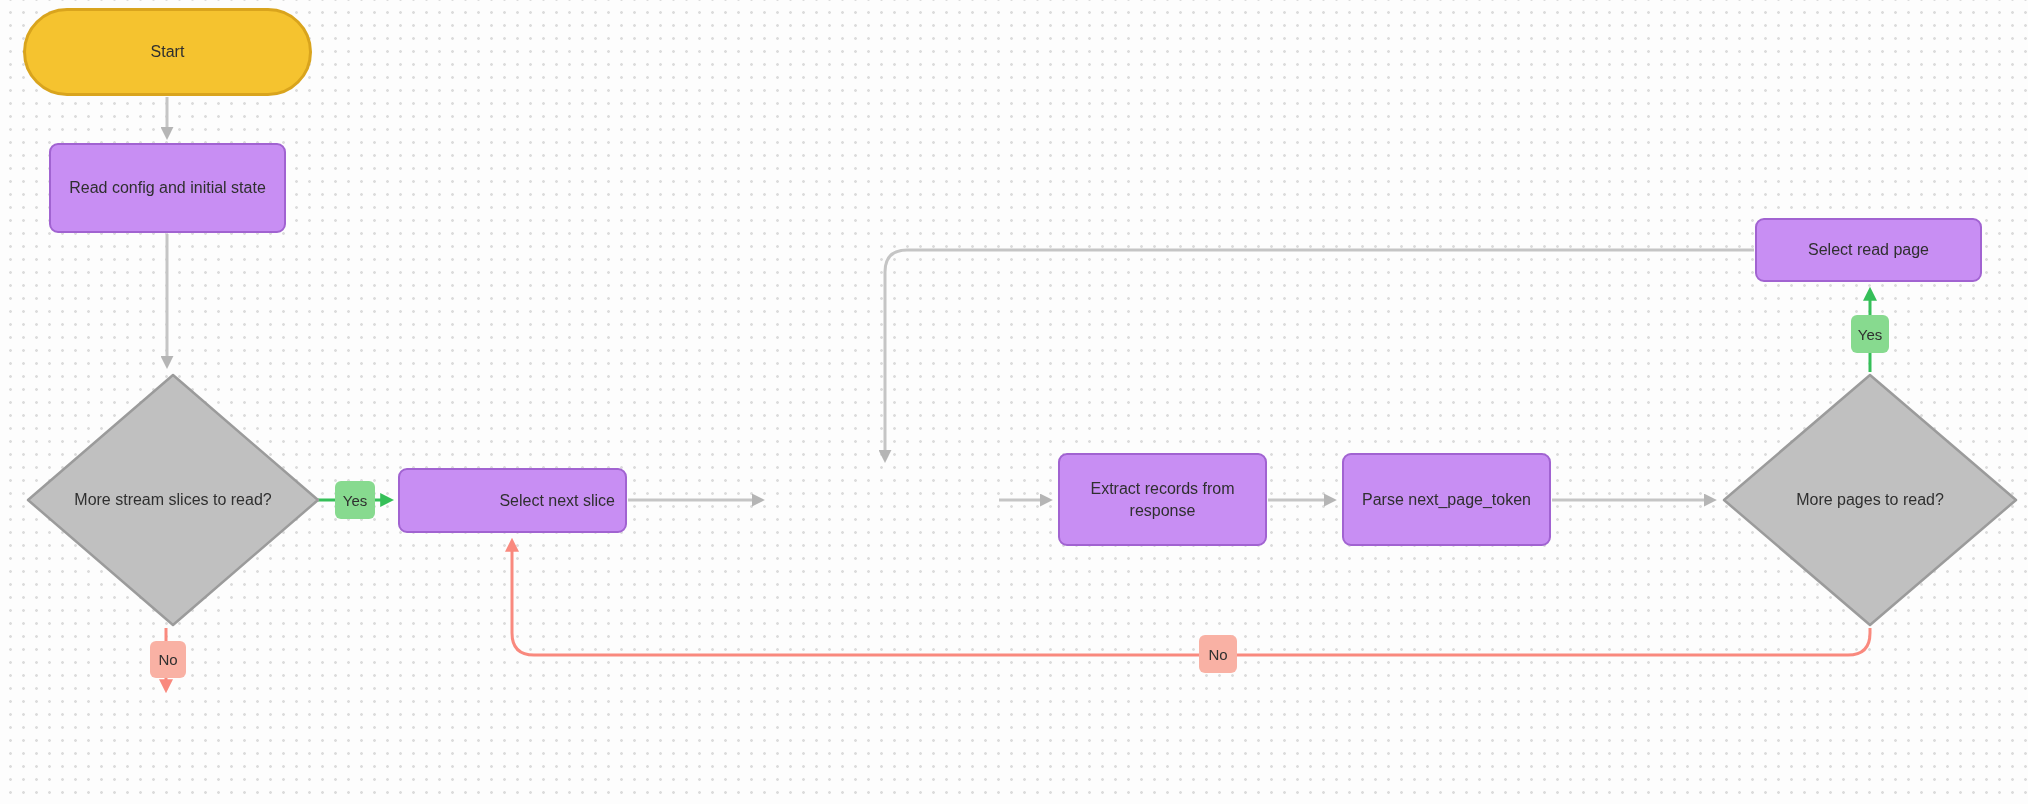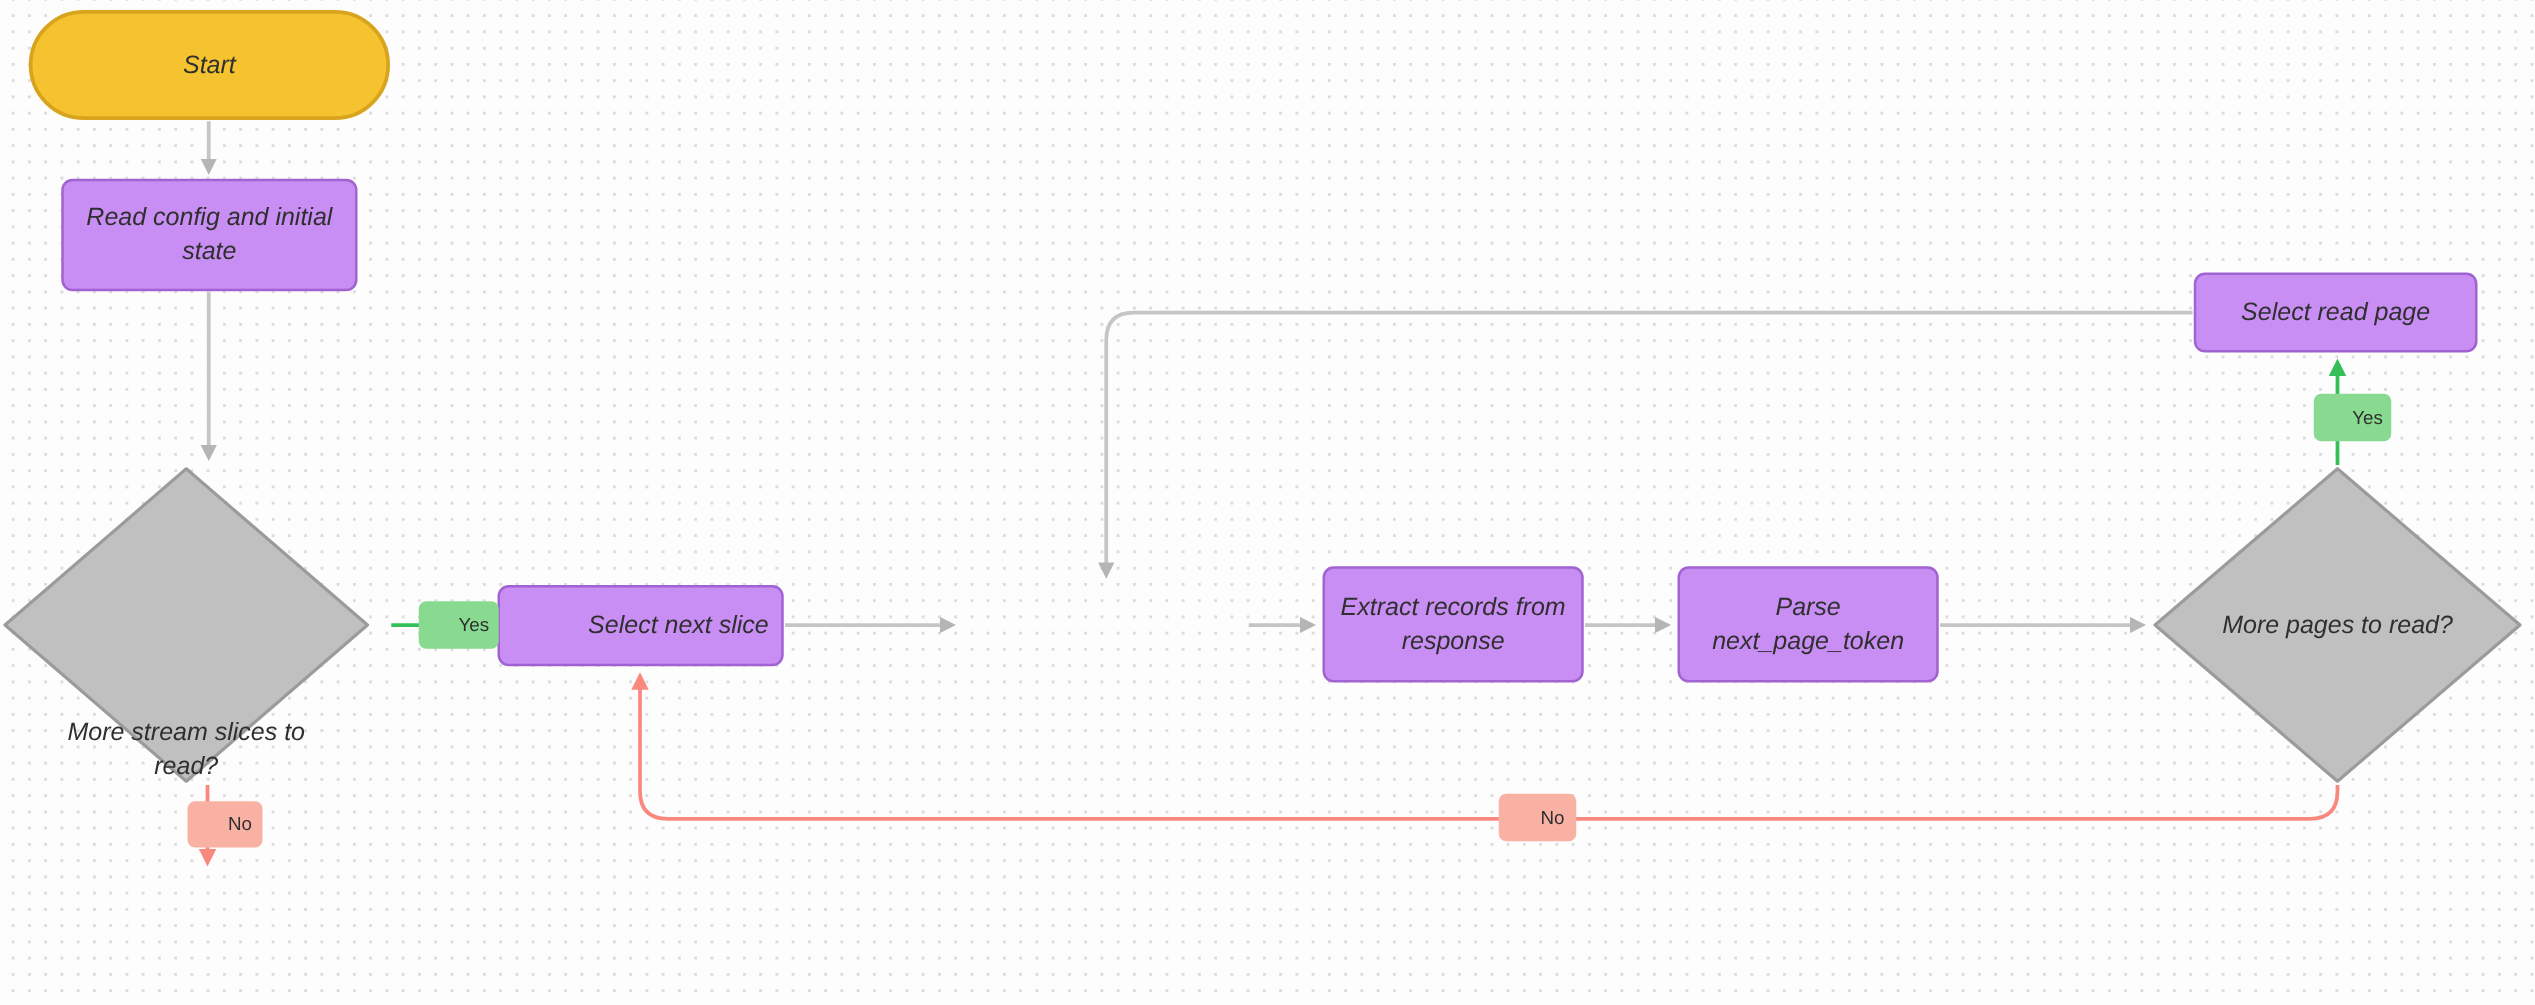"Start" .node { font-size: 20px -> 16px; font-style: italic -> none }
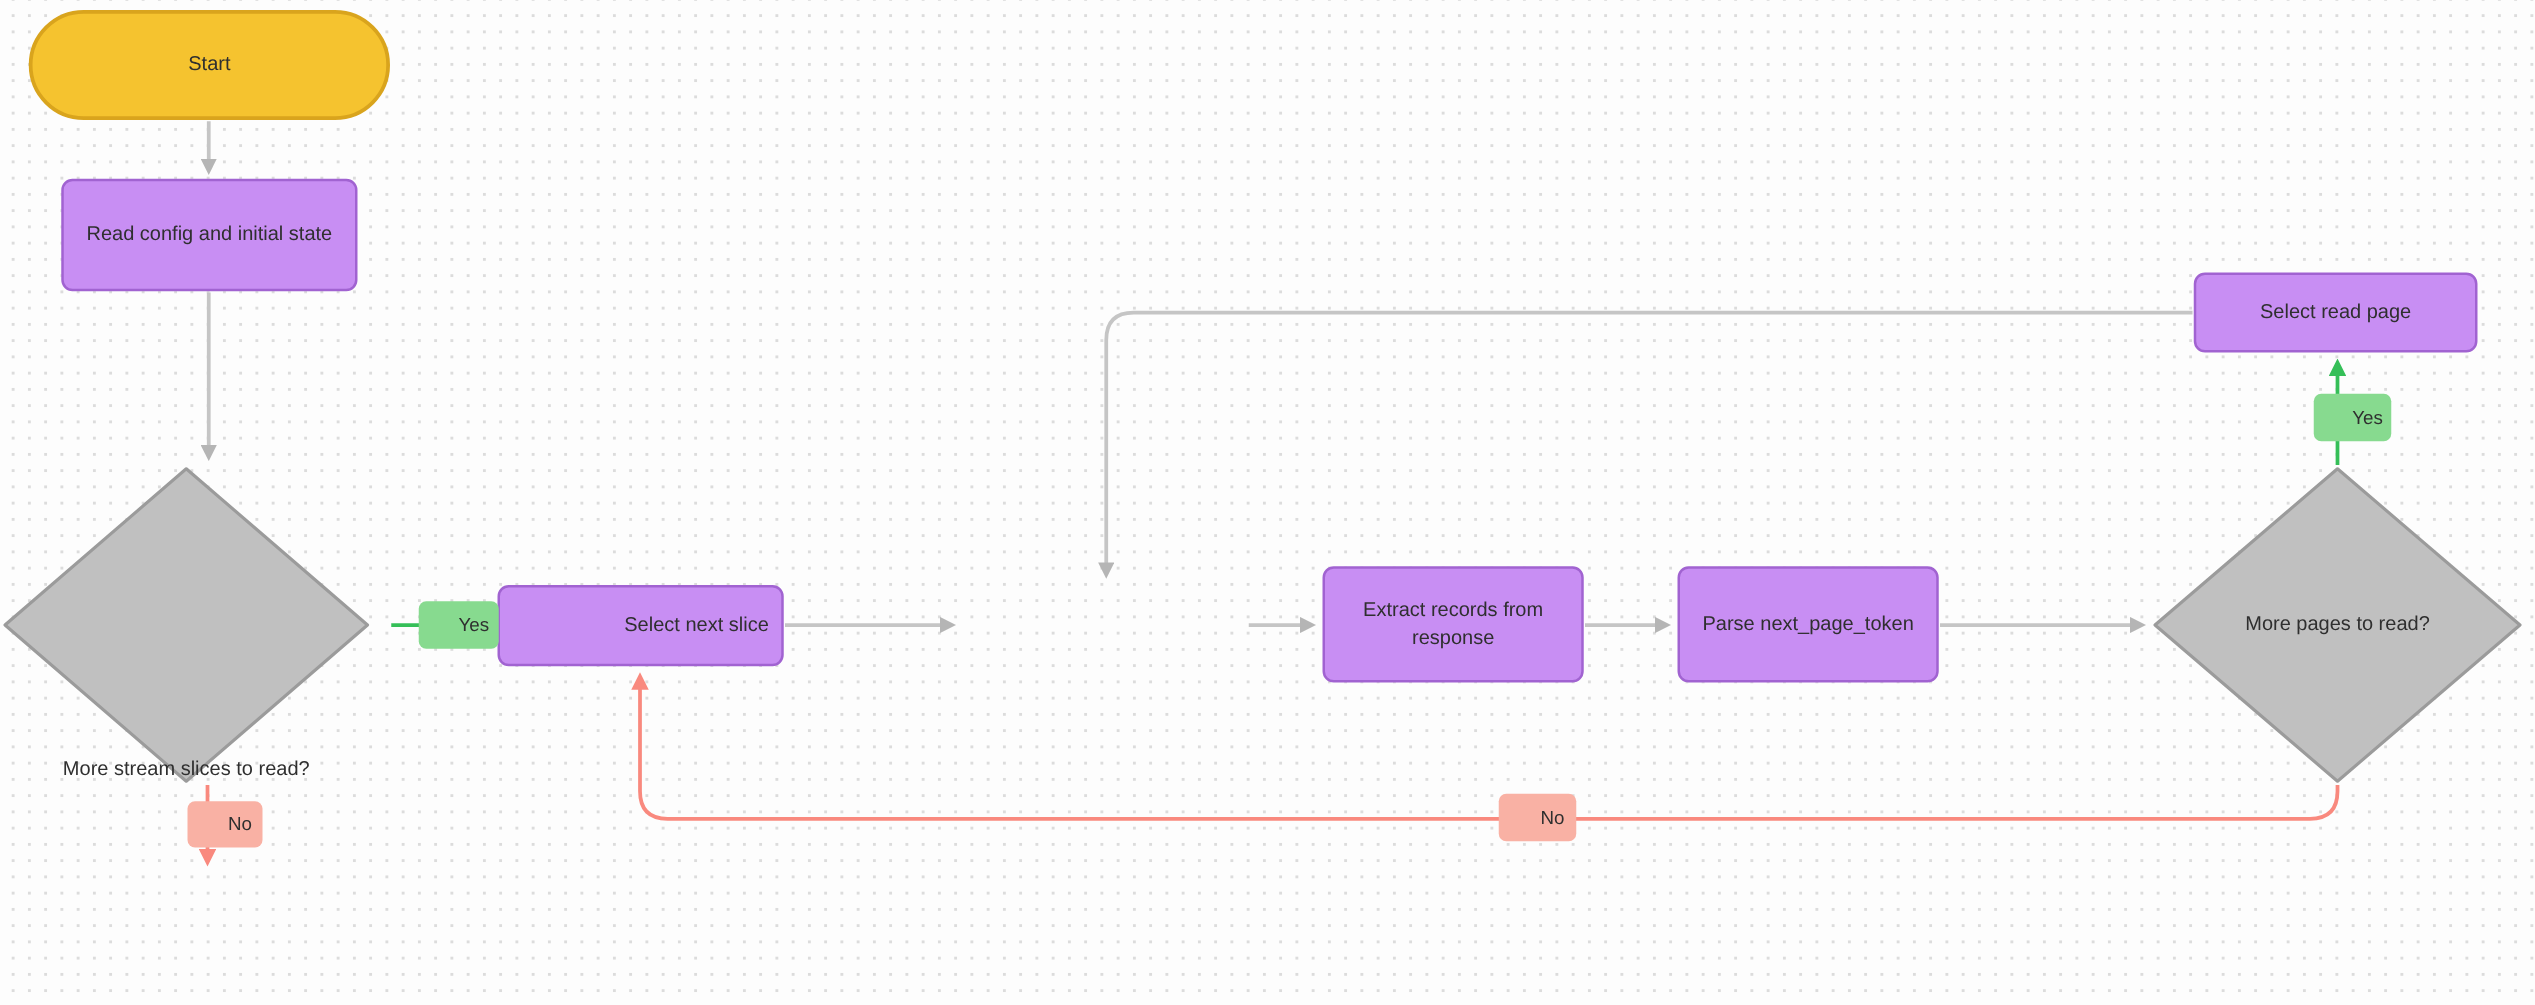"Yes" .edge-badge { padding-left: 24px -> none }
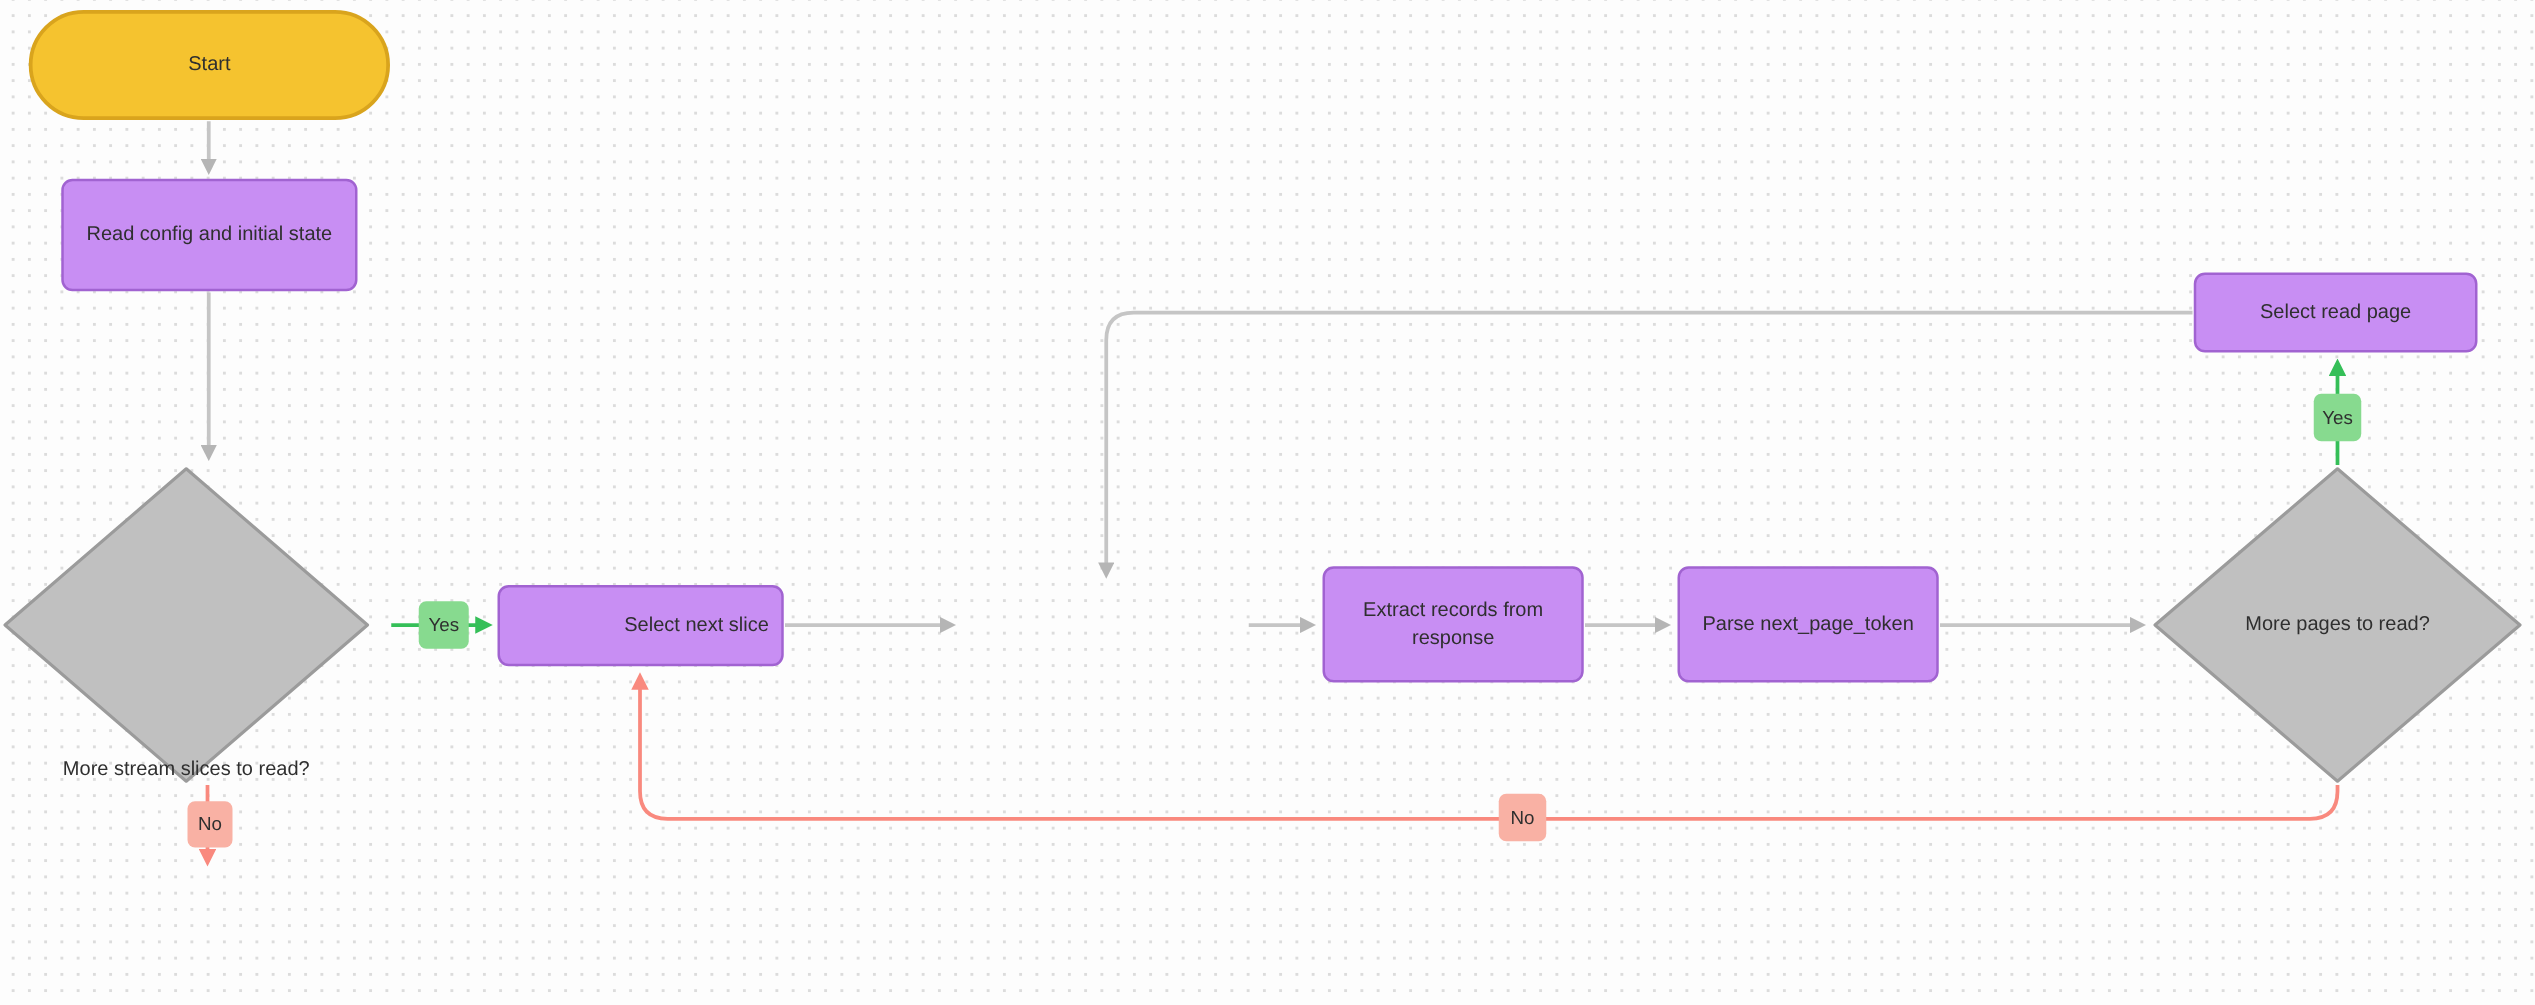"More stream slices to read?" div.node { align-items: flex-end -> none; left: 2px -> 26px }
